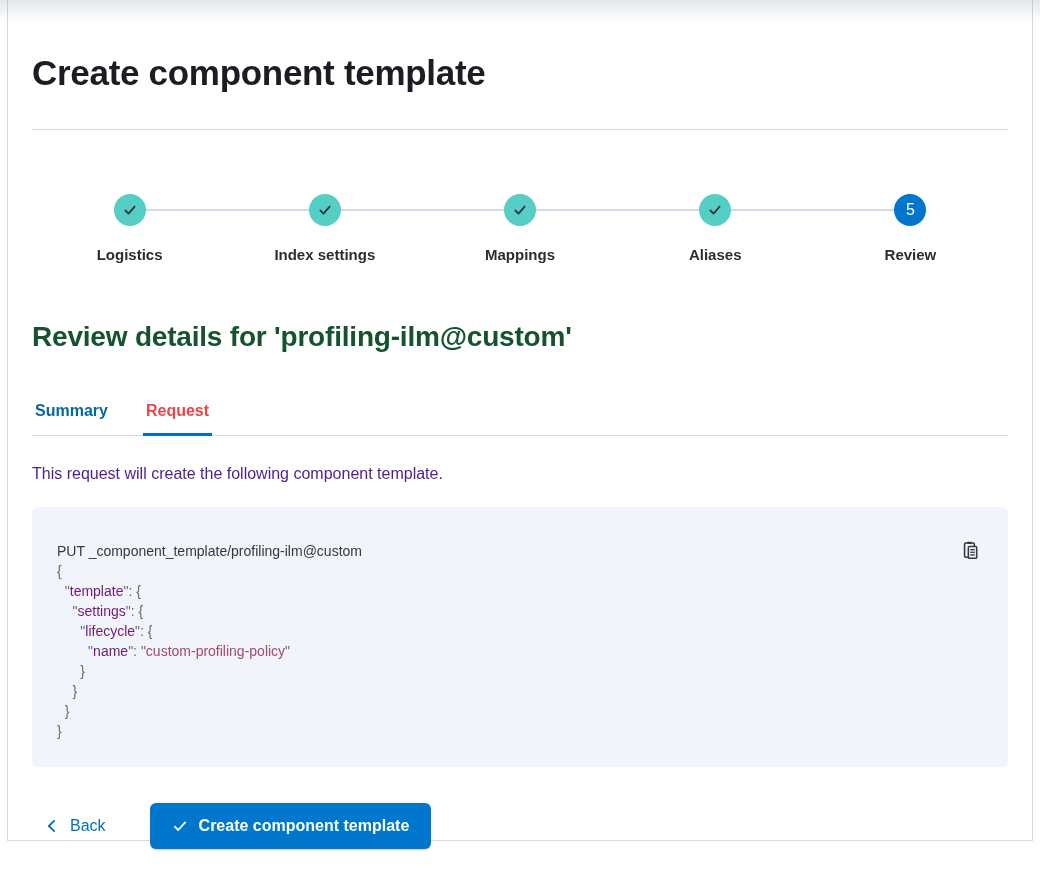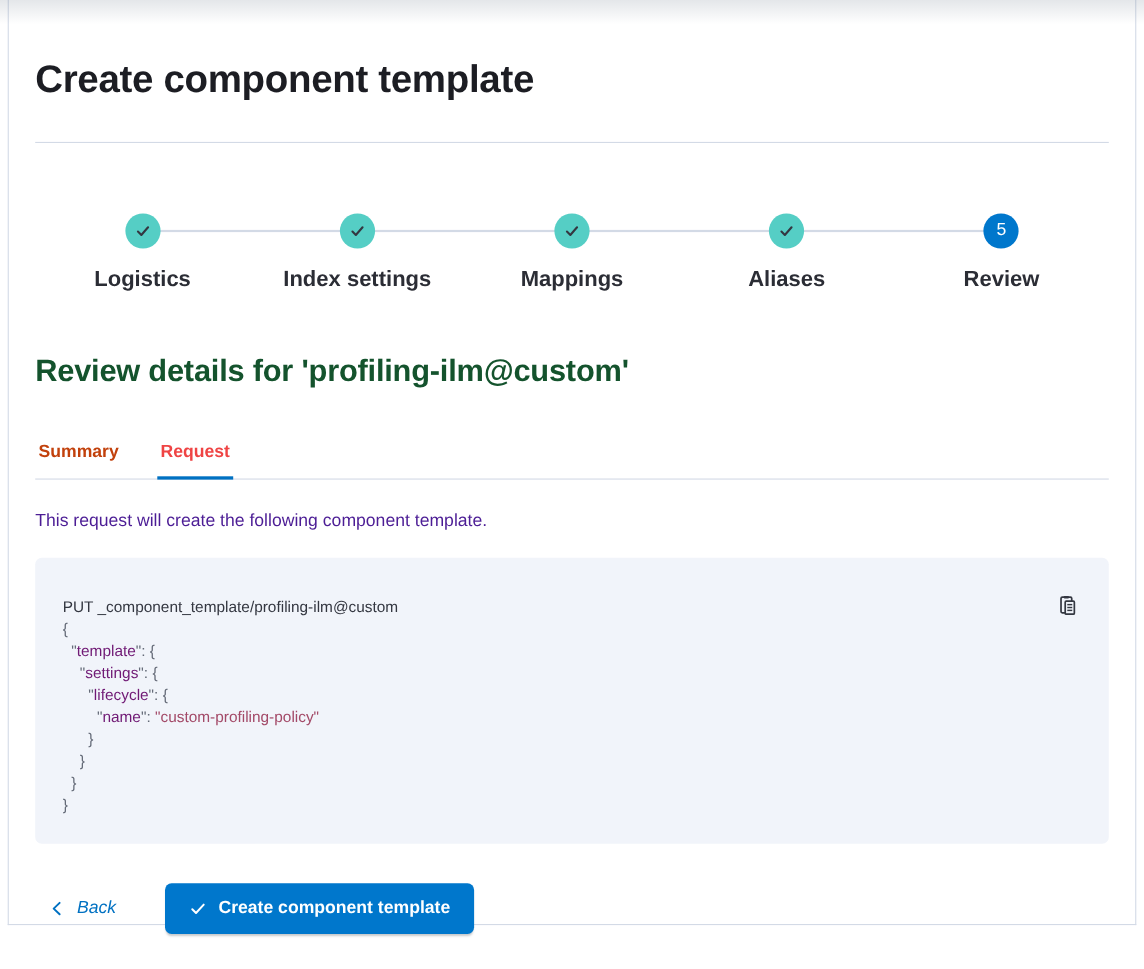"Logistics" .step-label { font-size: 20px -> 15px }
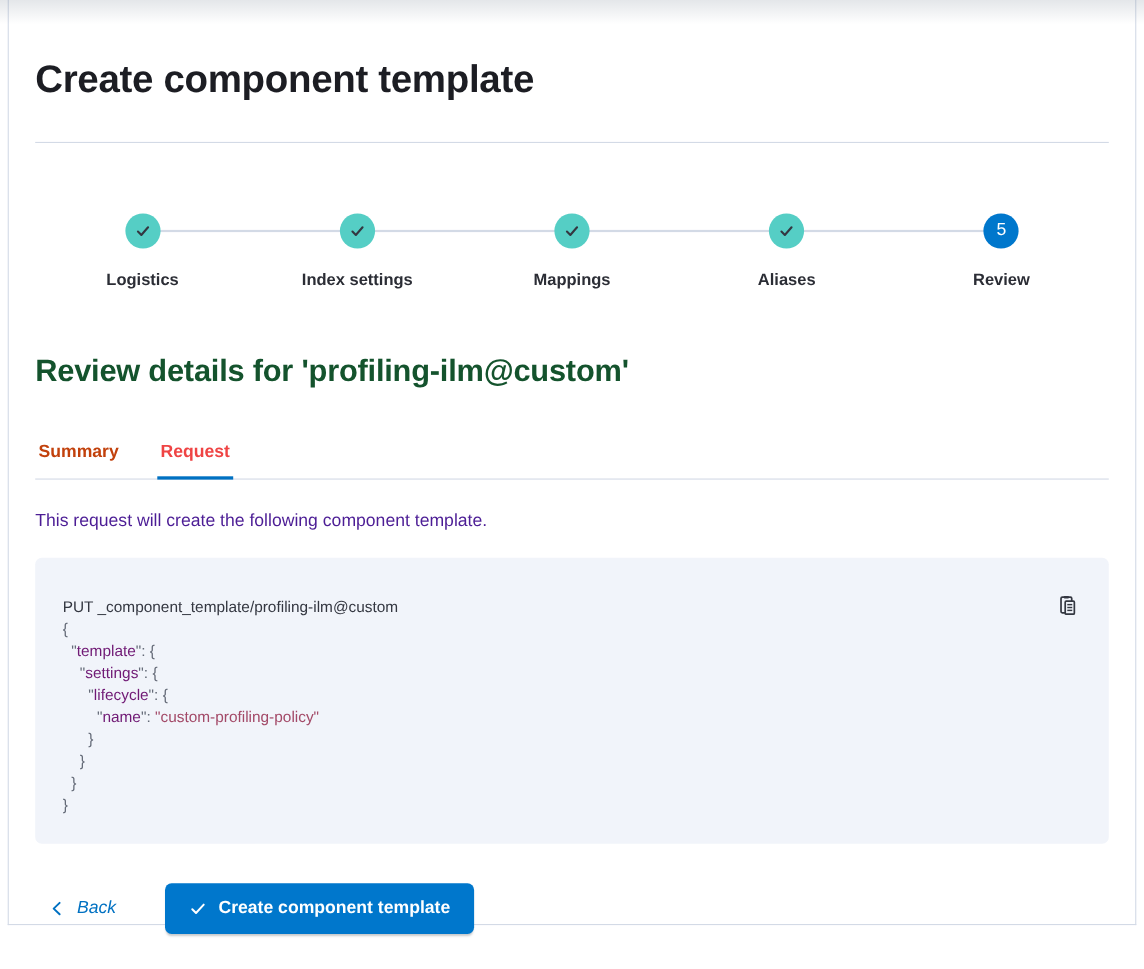"Summary" .tab { color: #c2410c -> #0369a1 }
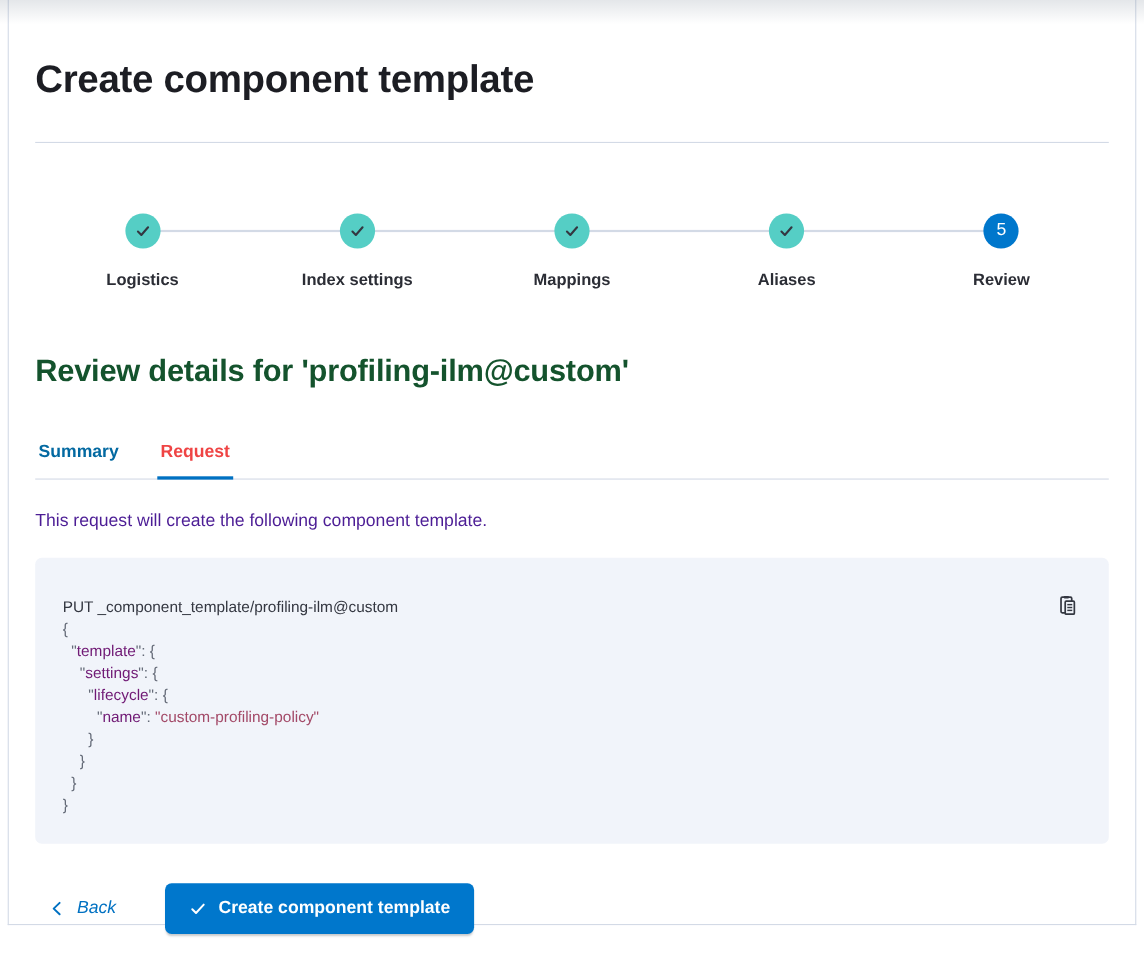"Back" .back-btn { font-style: italic -> none }
